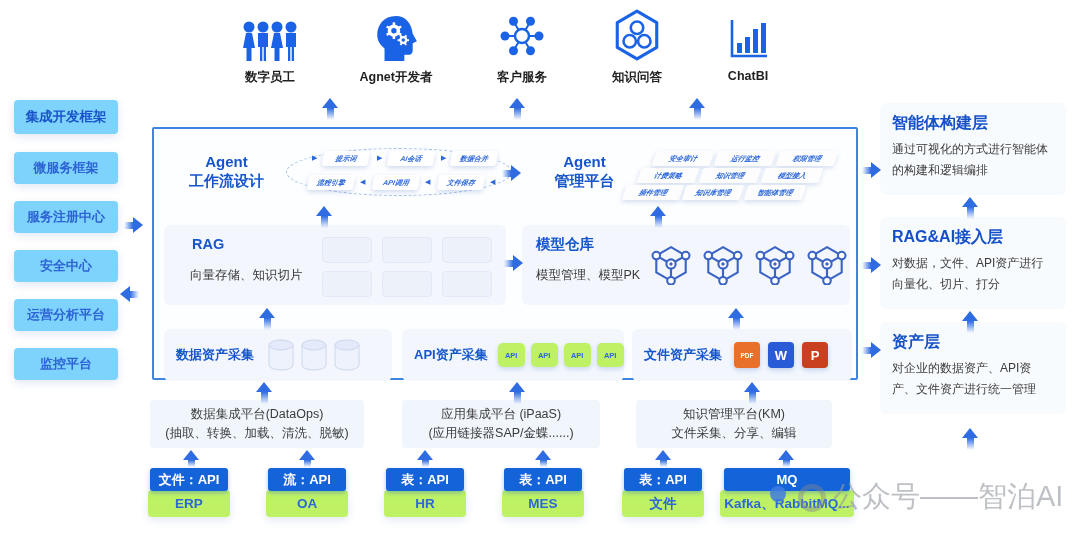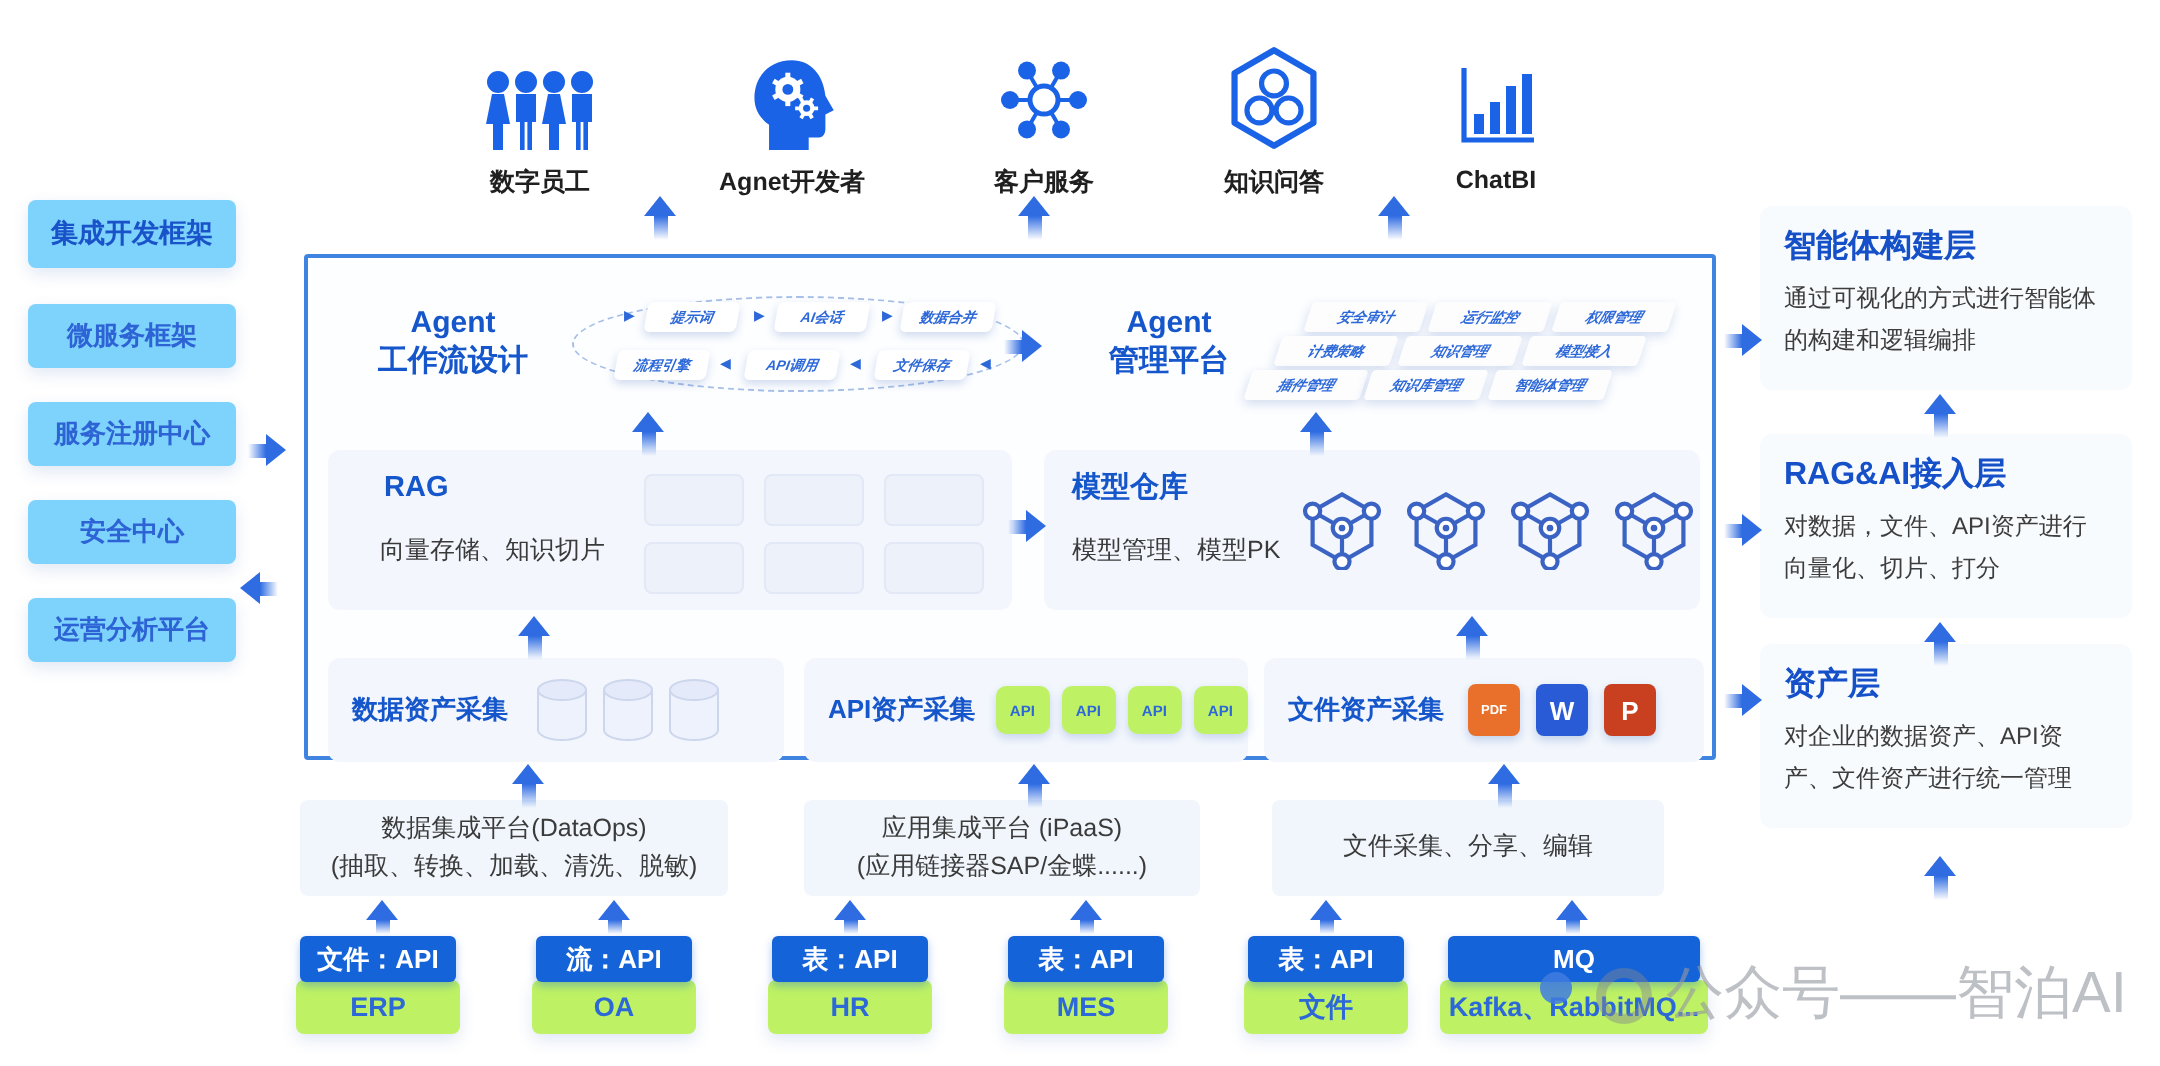"数字员工" .persona { top: 22px -> 8px }
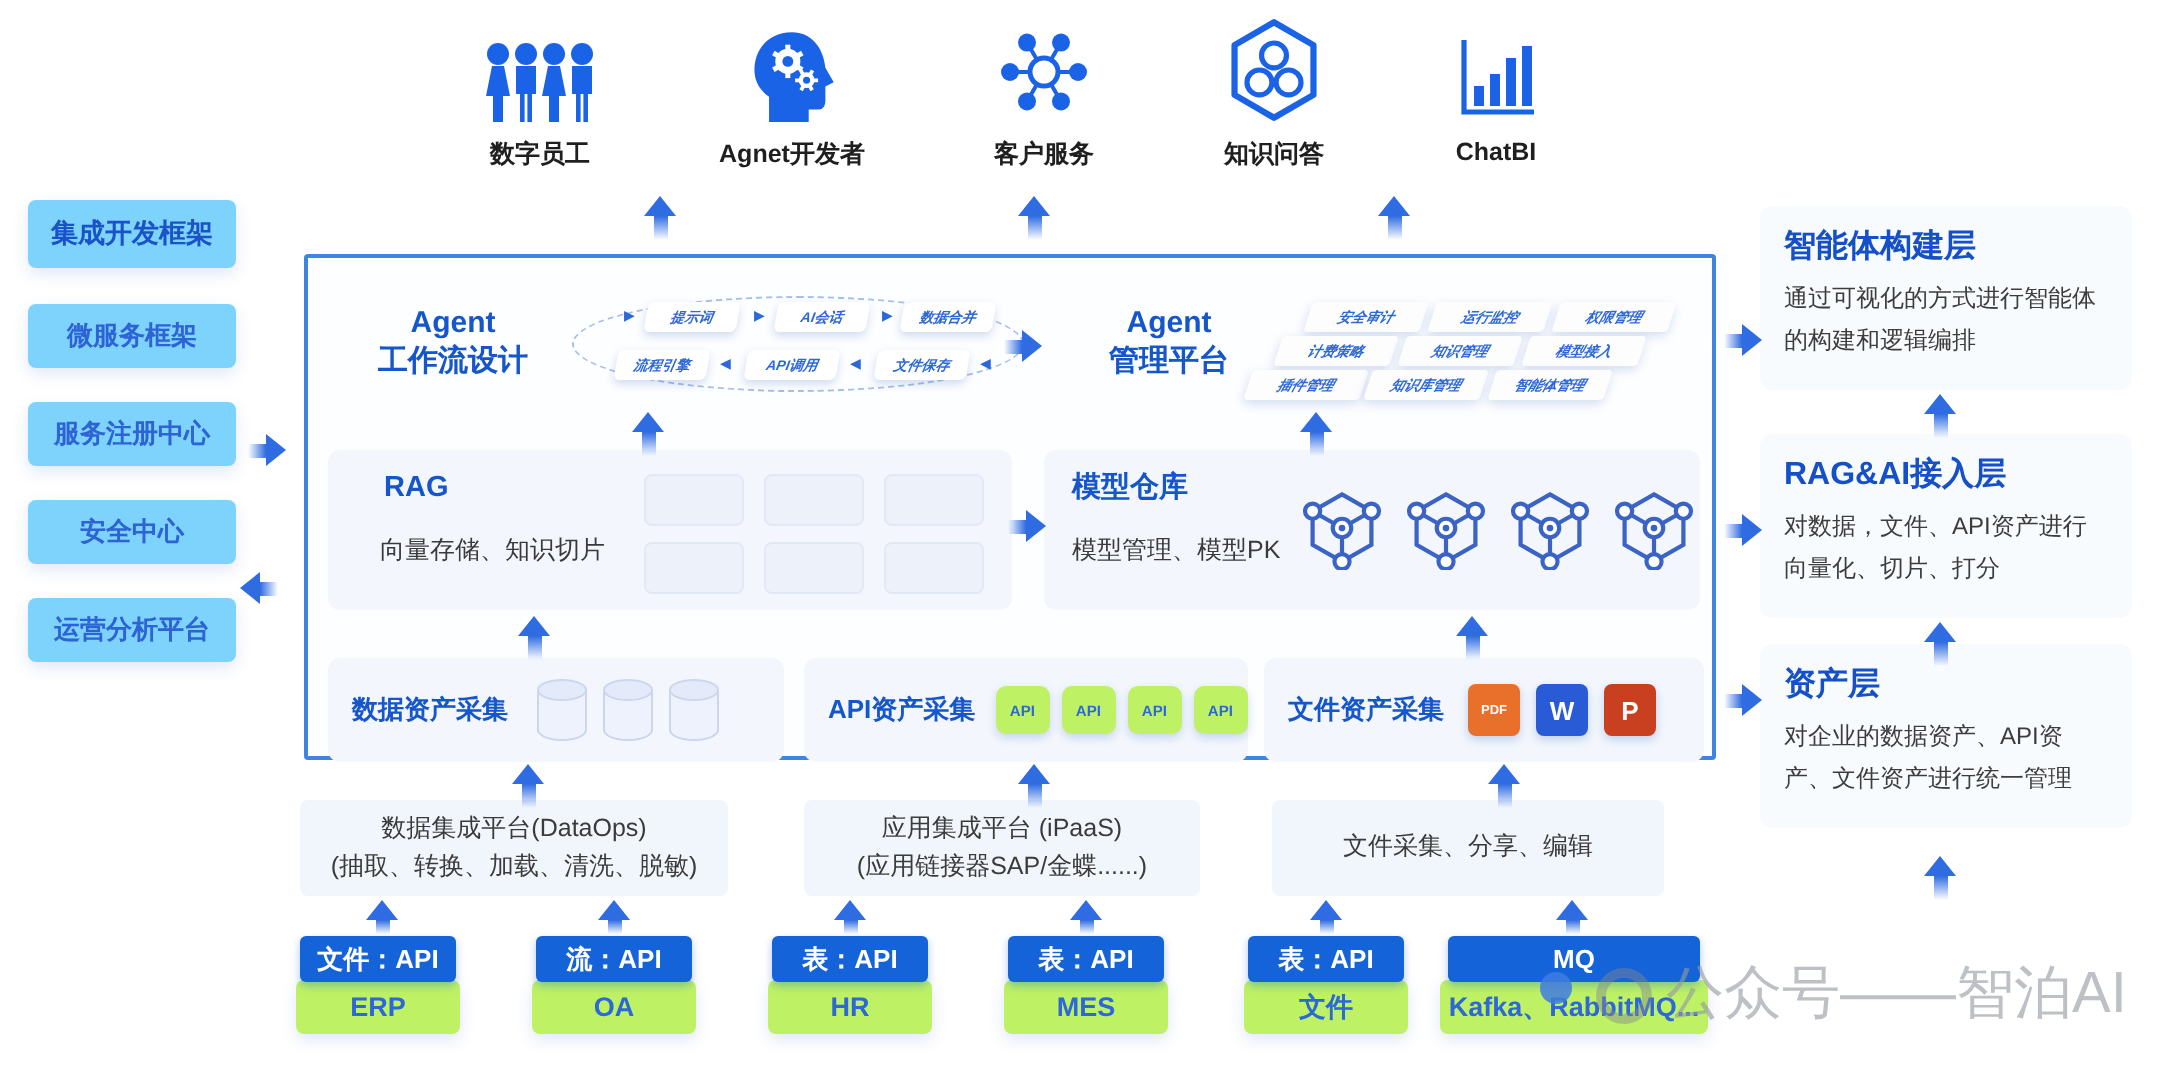"监控平台" div.side-item { html: none -> <div>监控平台</div> }
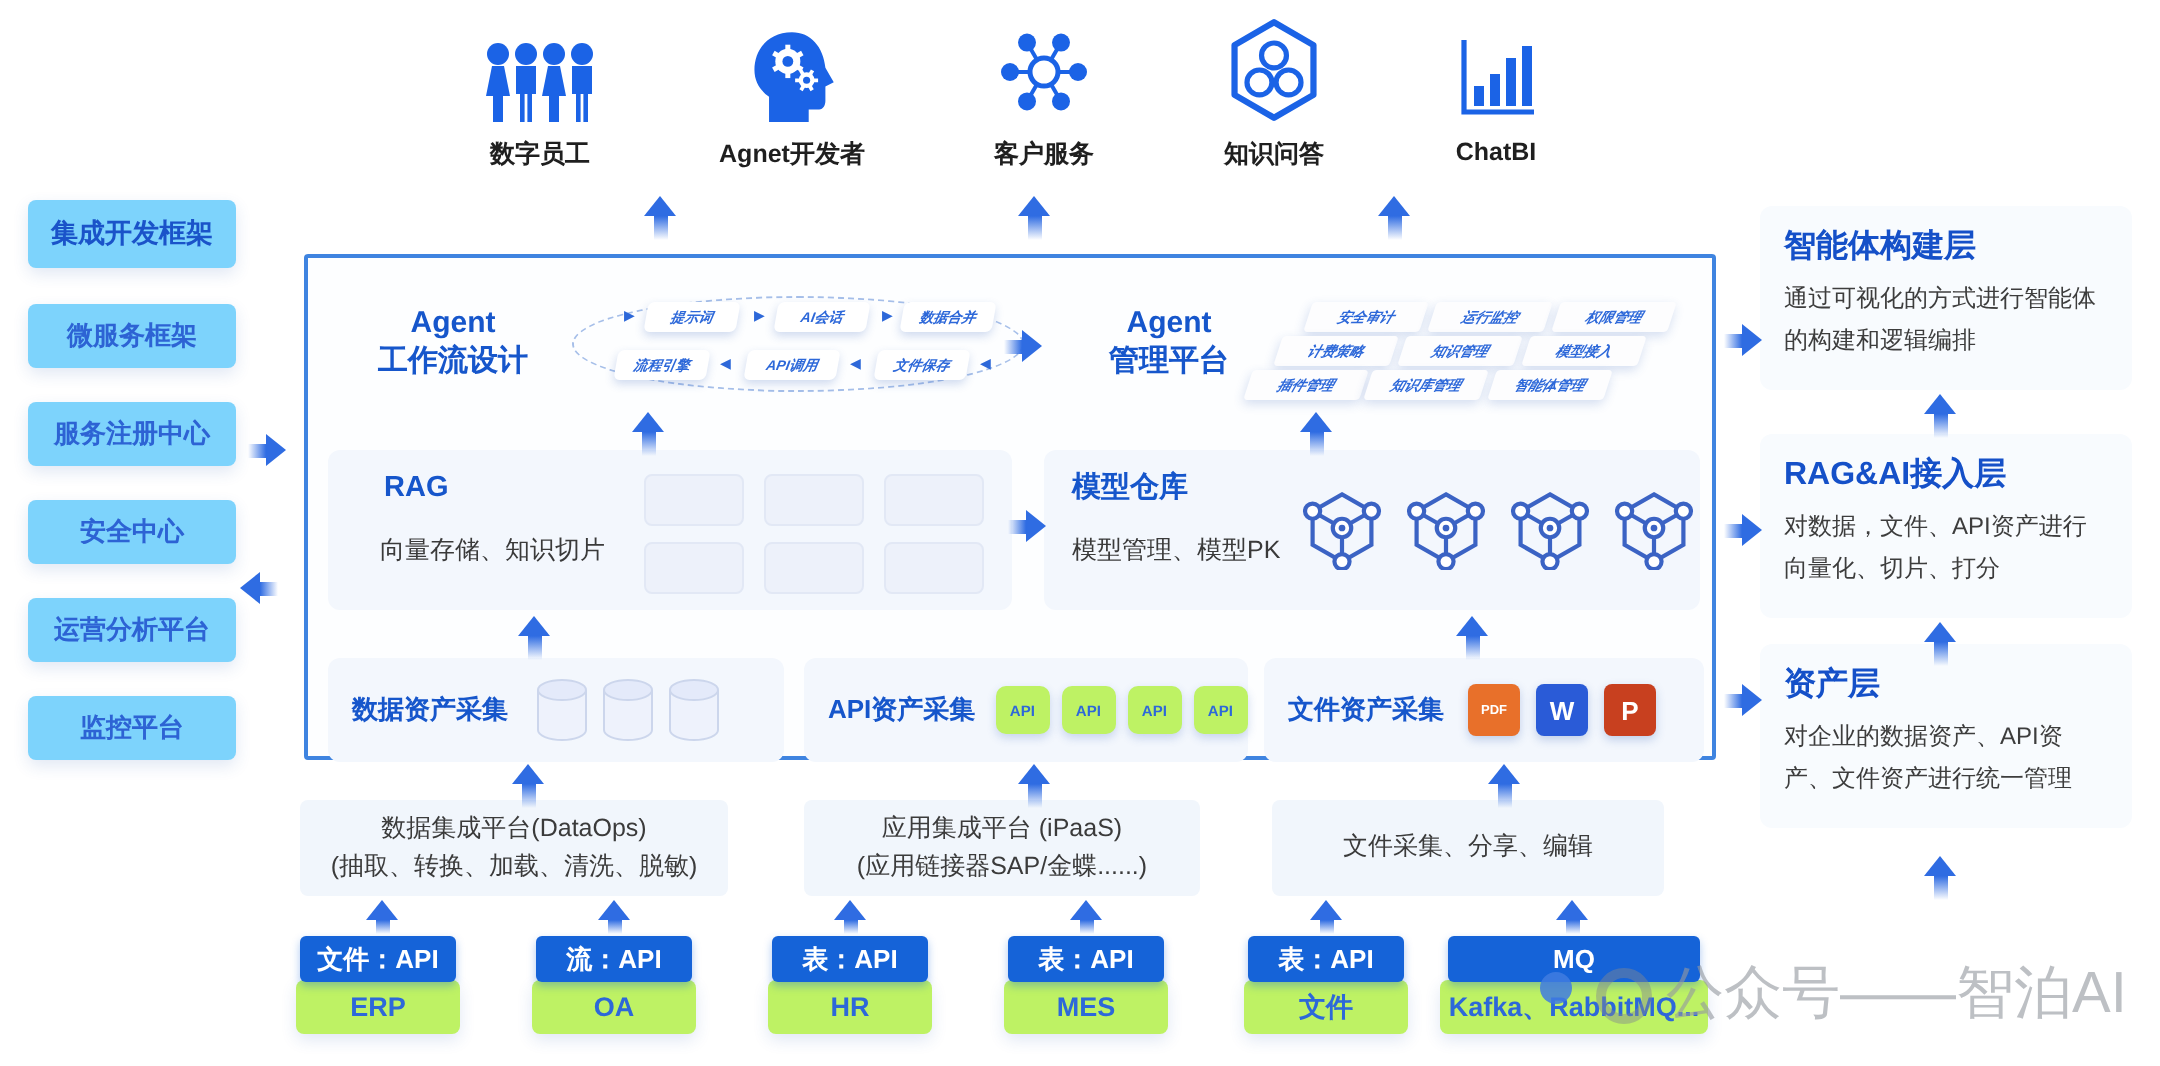"知识管理平台(KM)" div { html: none -> <div>知识管理平台(KM)</div> }
